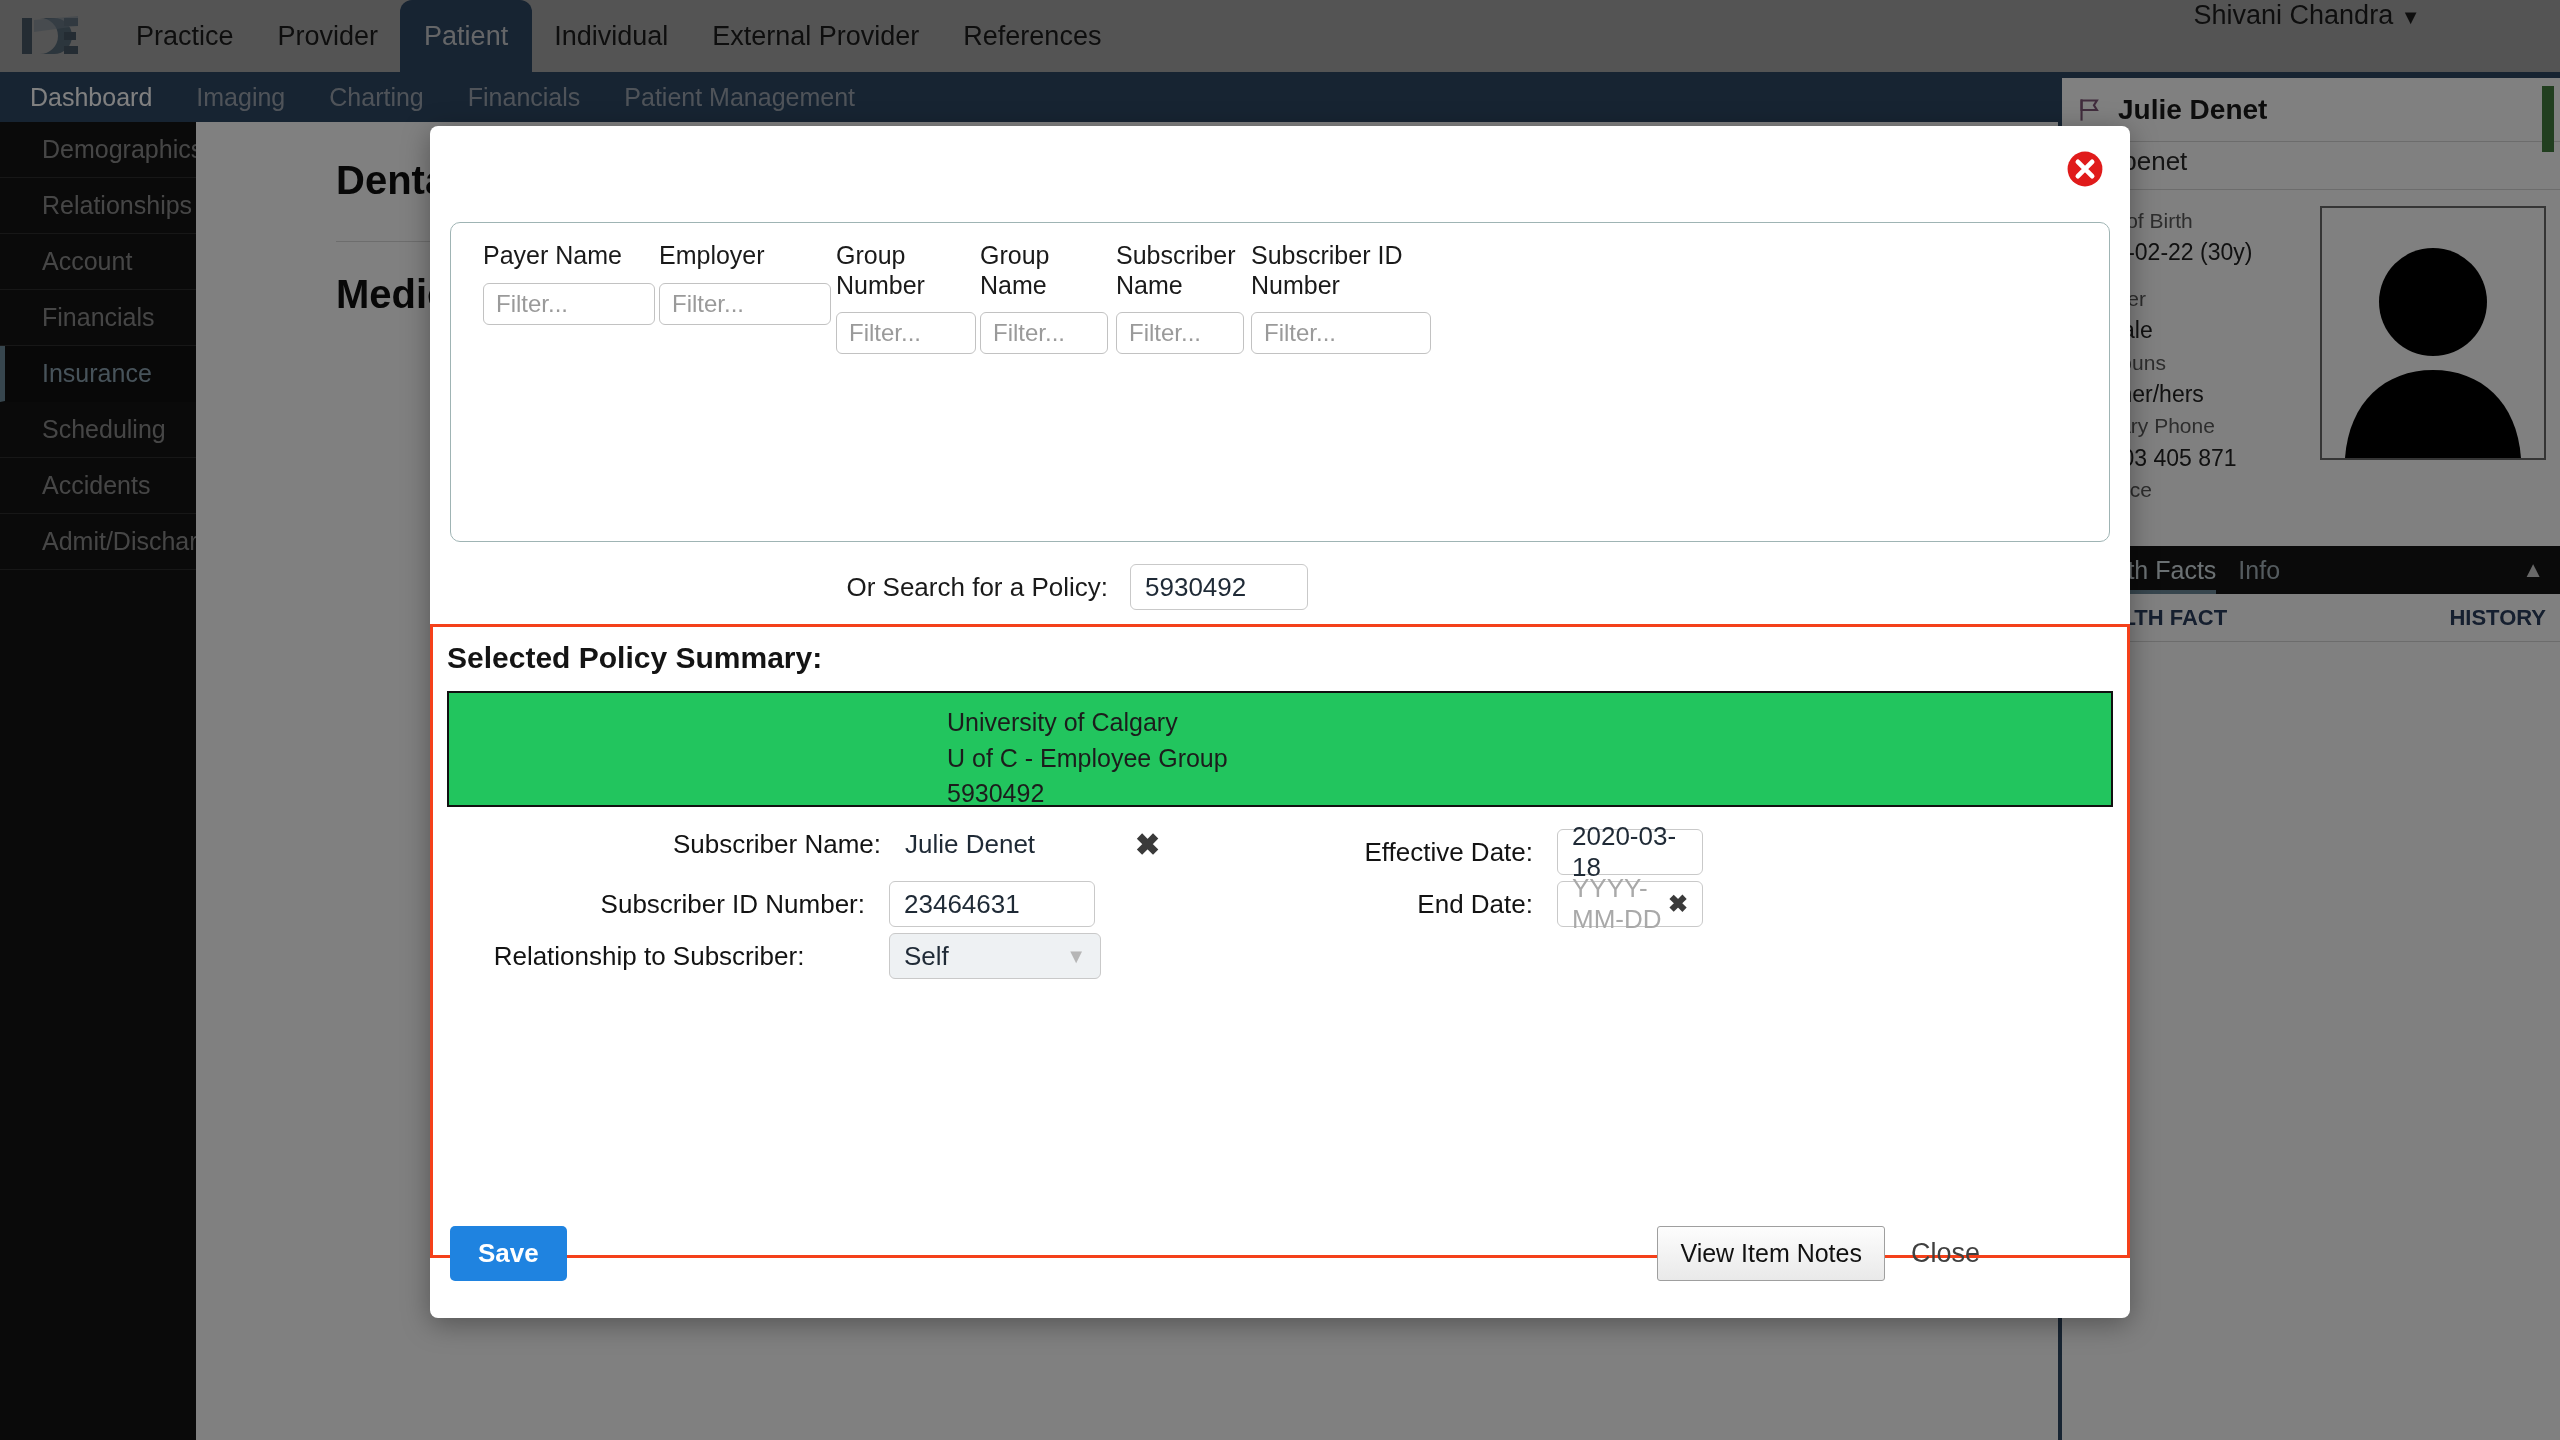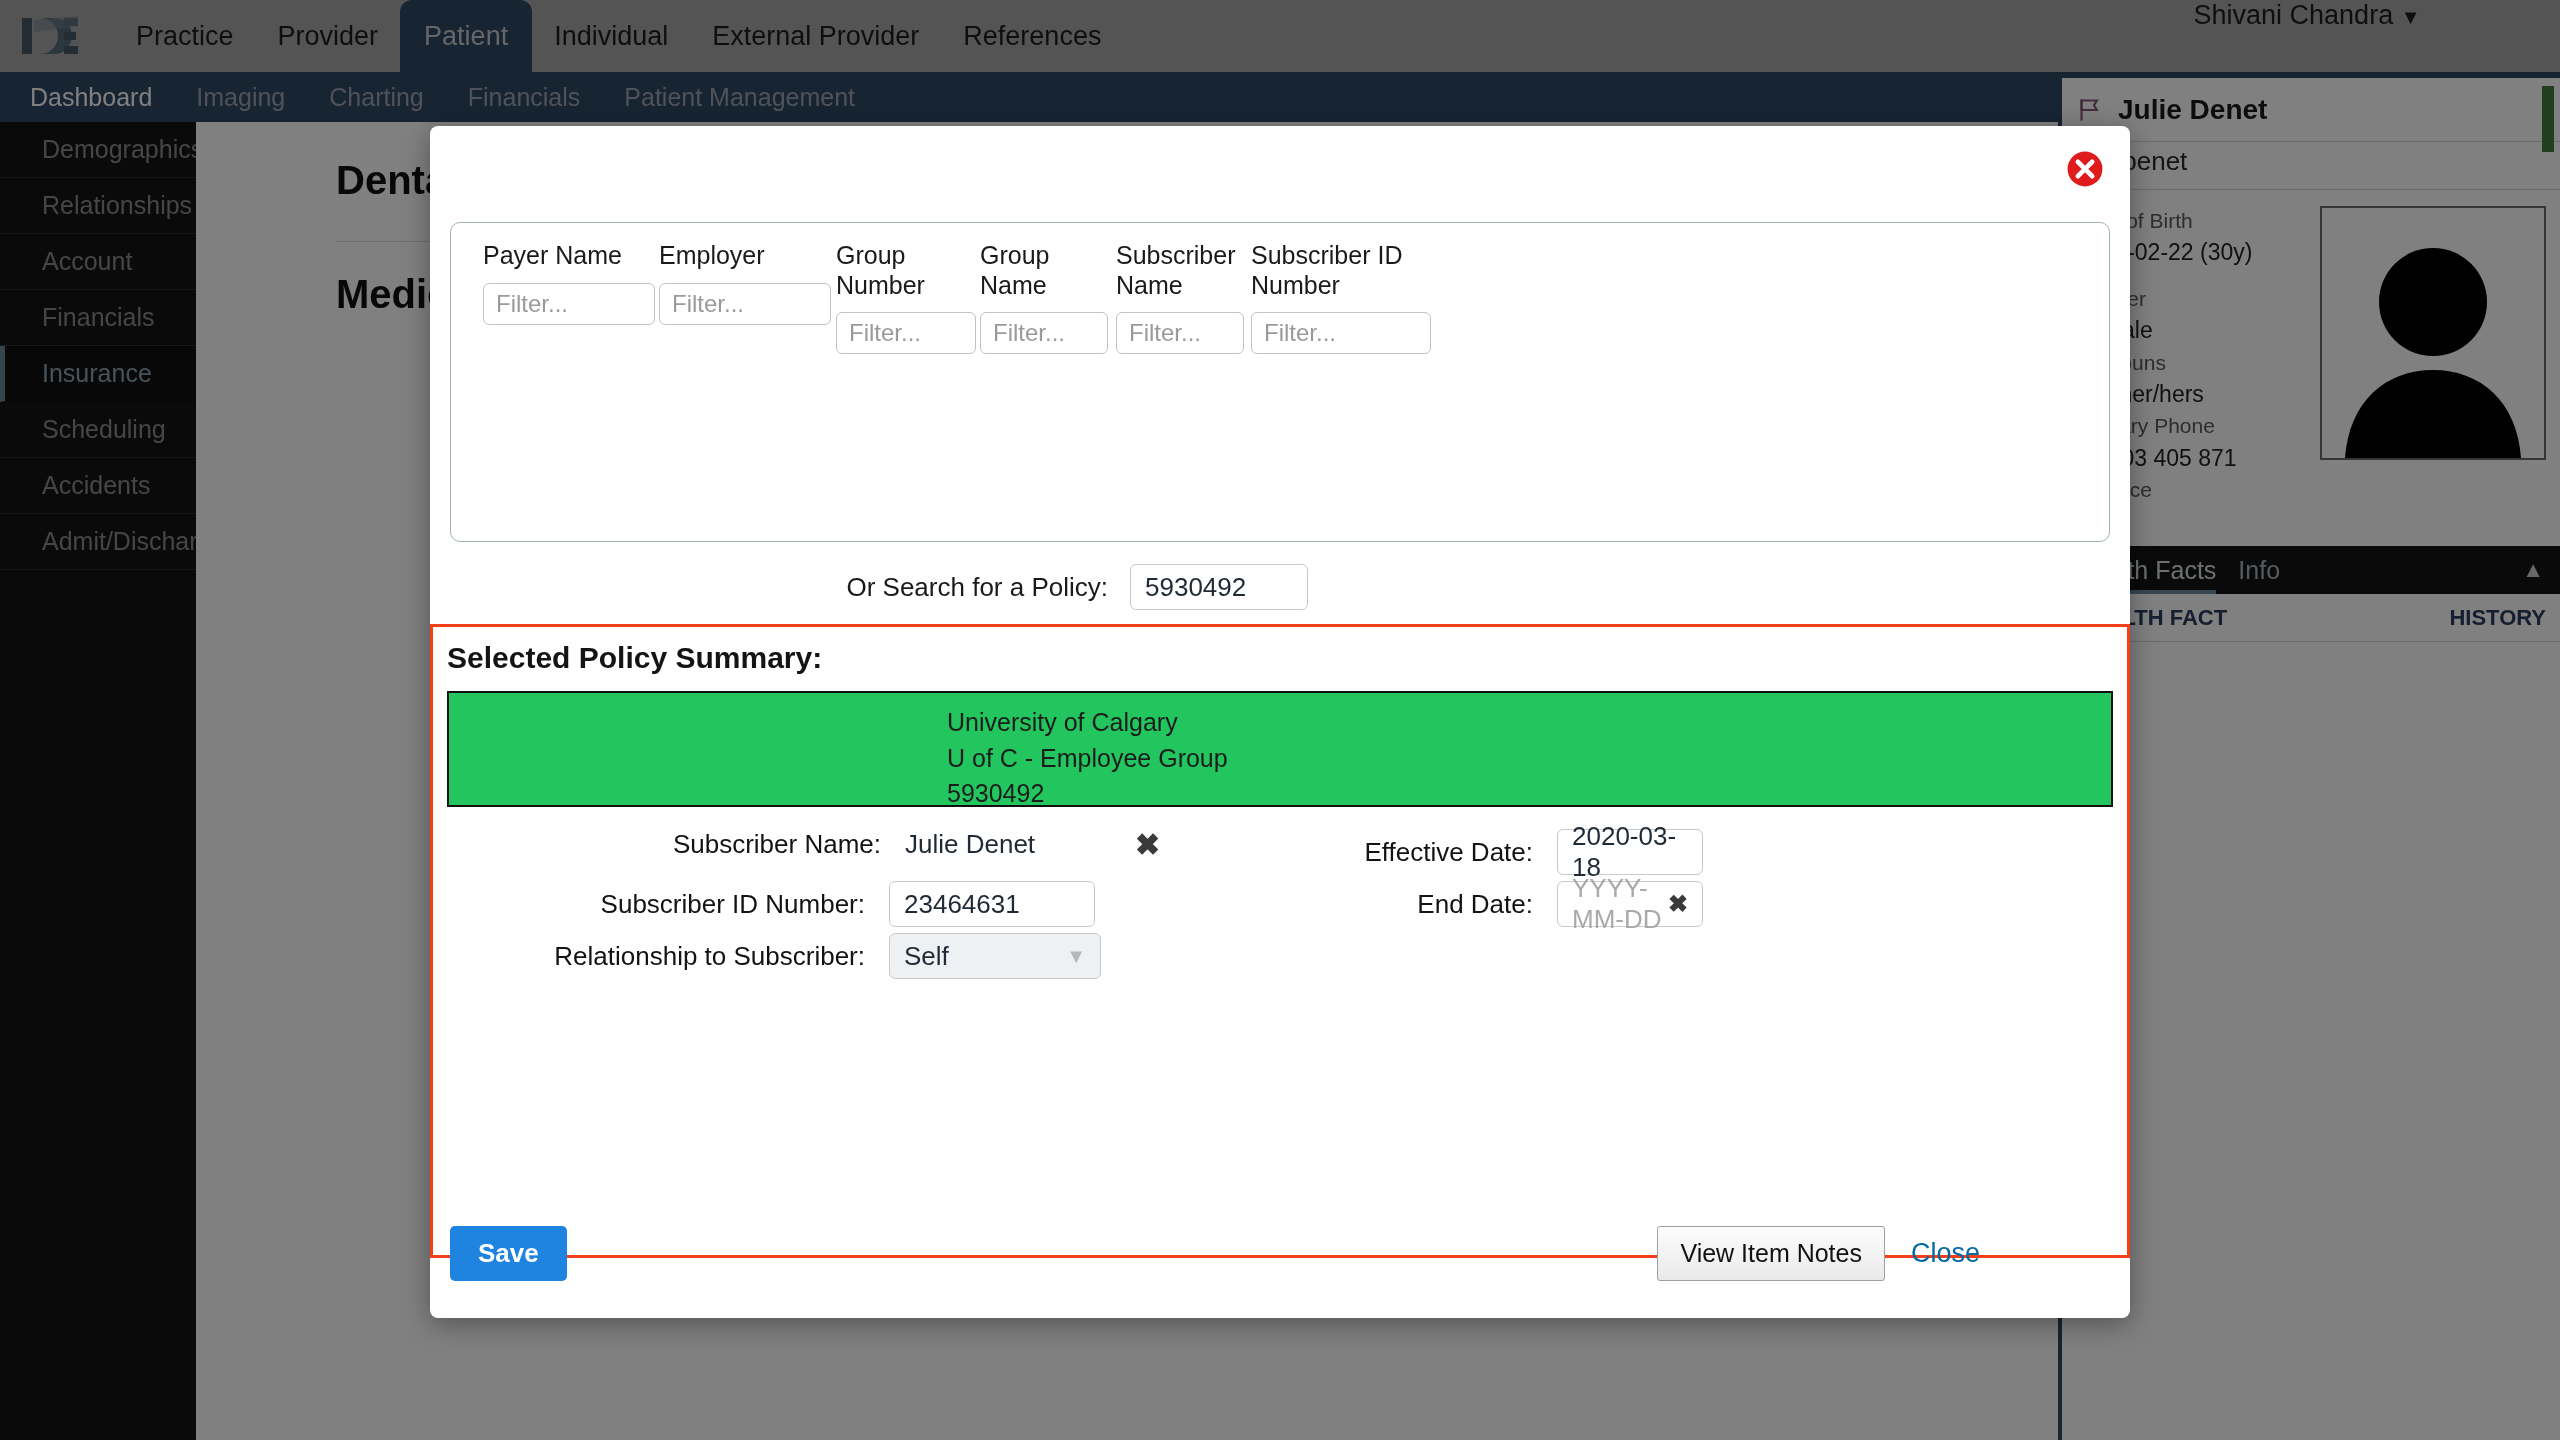"Relationship to Subscriber:" div.flabel { text-align: none -> center }
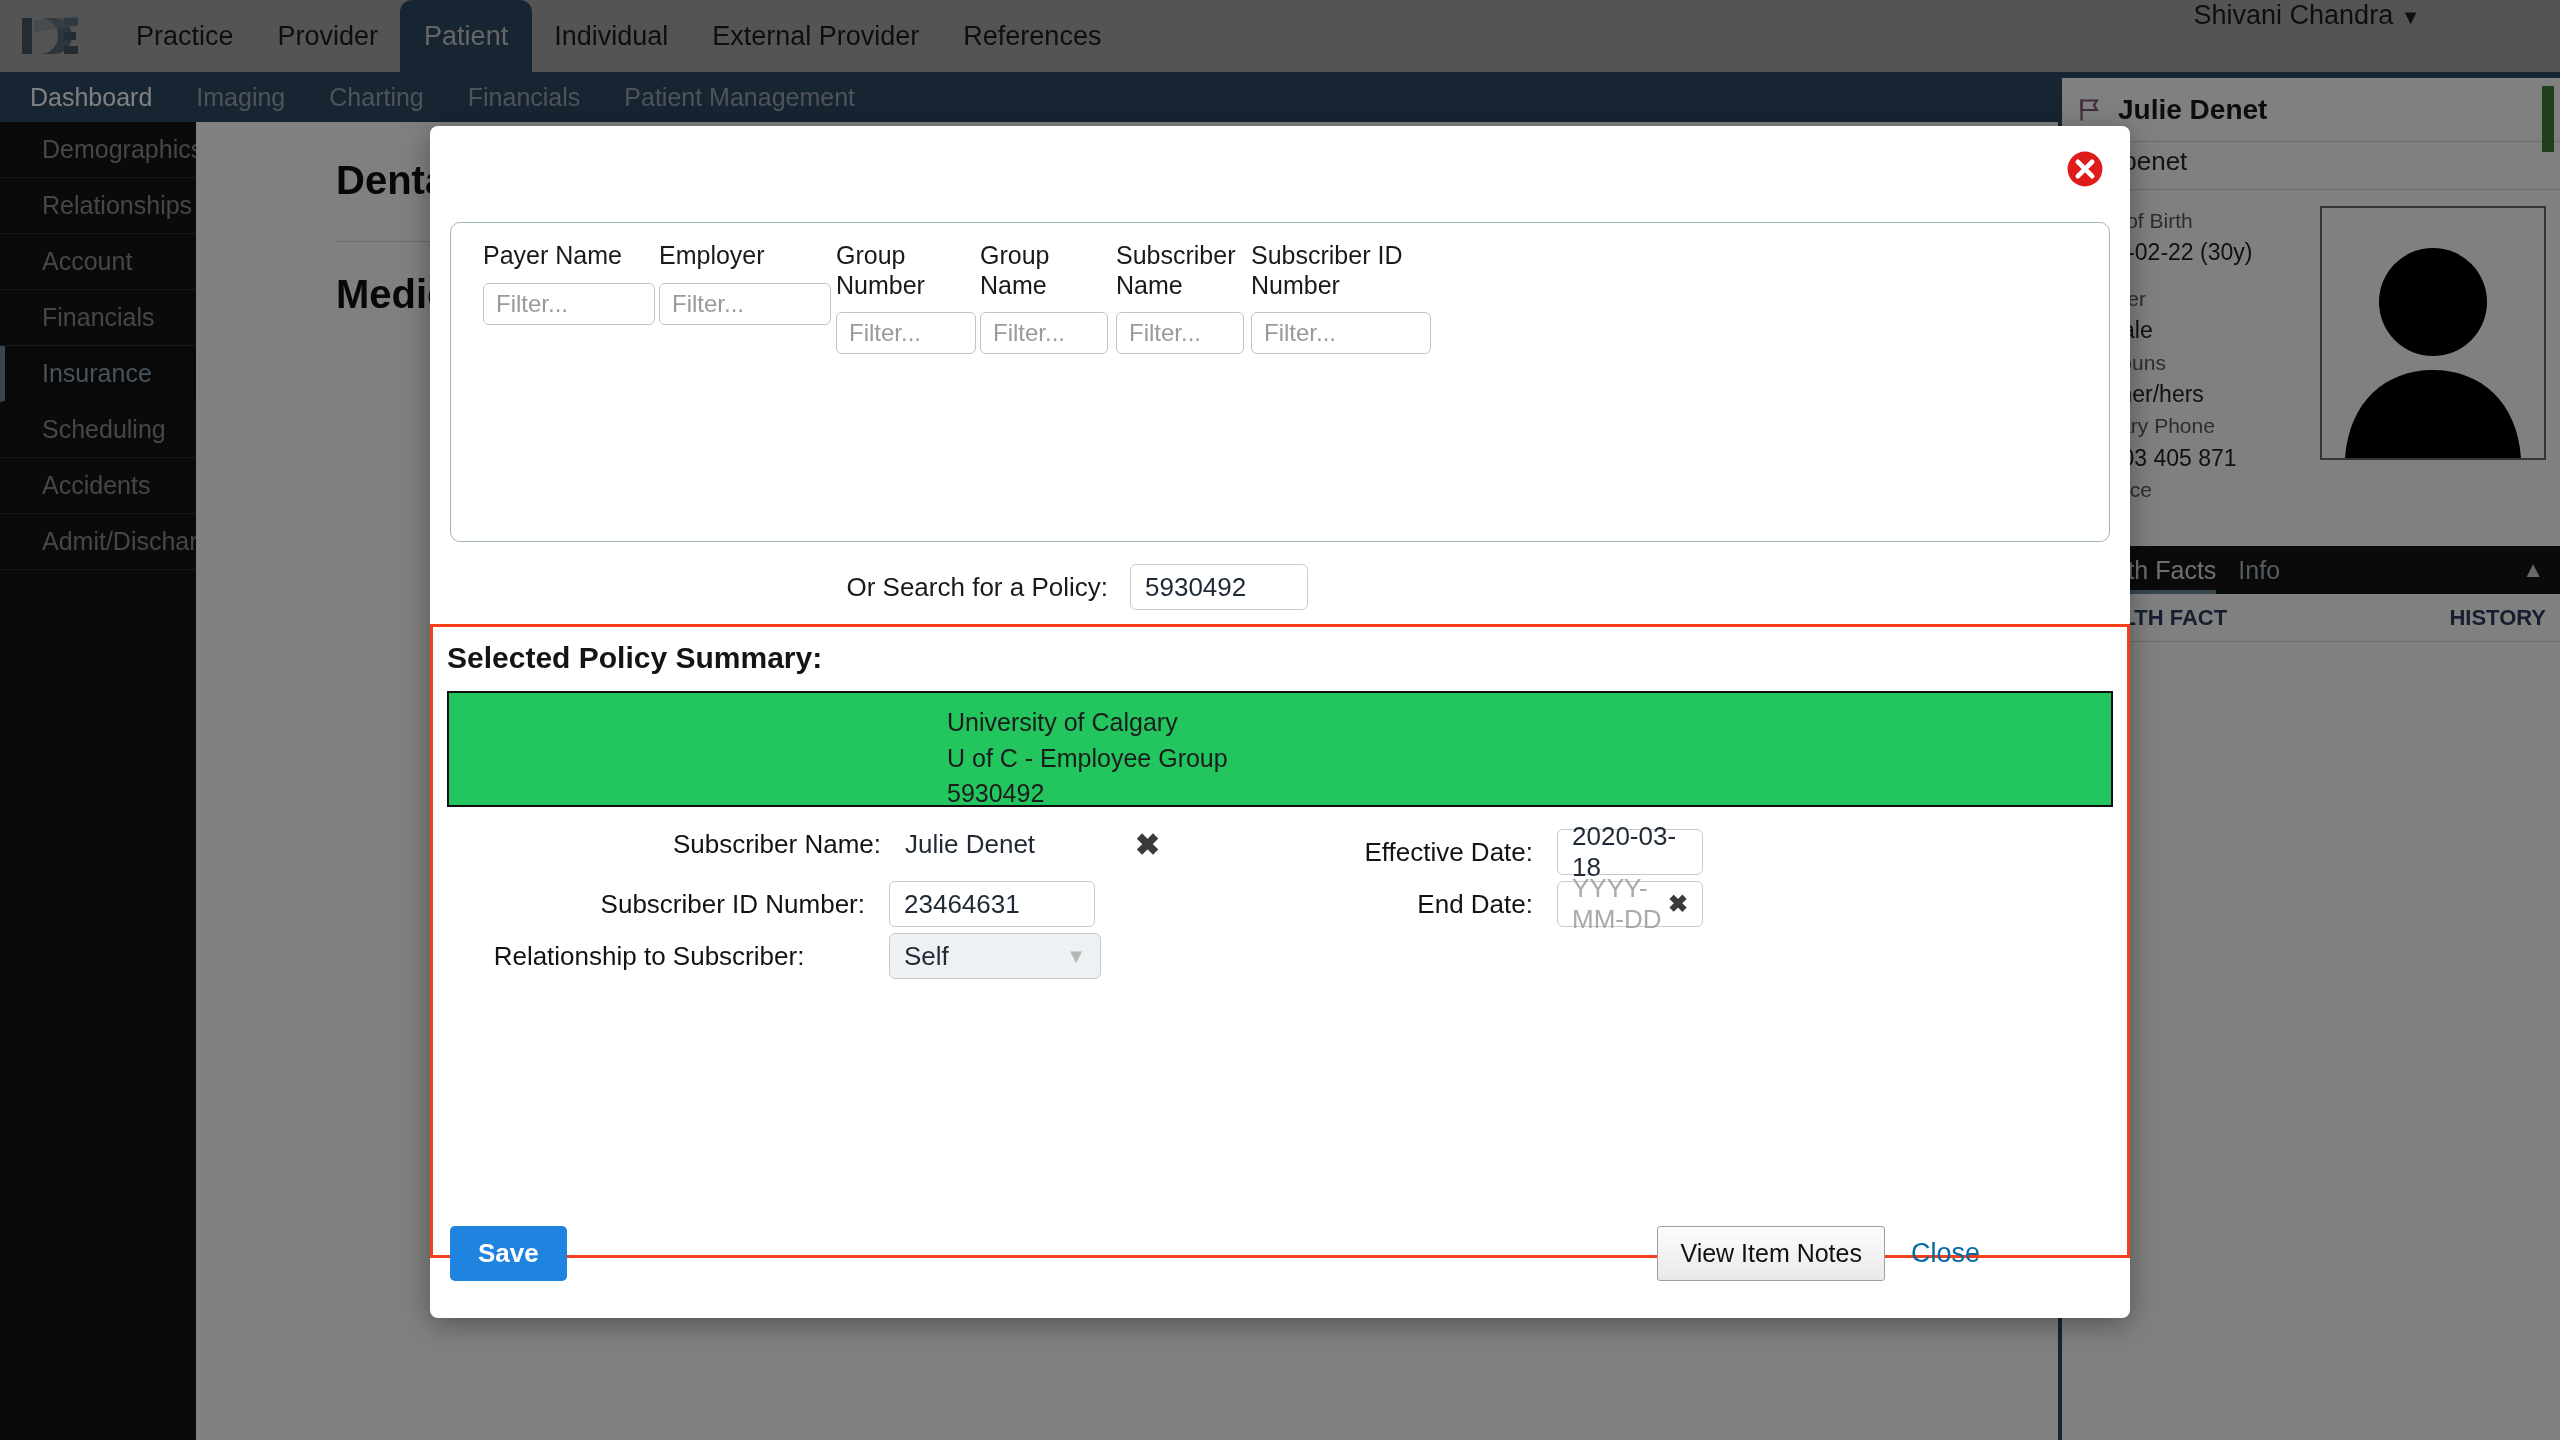"Close" .btn-close-link { color: #0369a1 -> #404040 }
